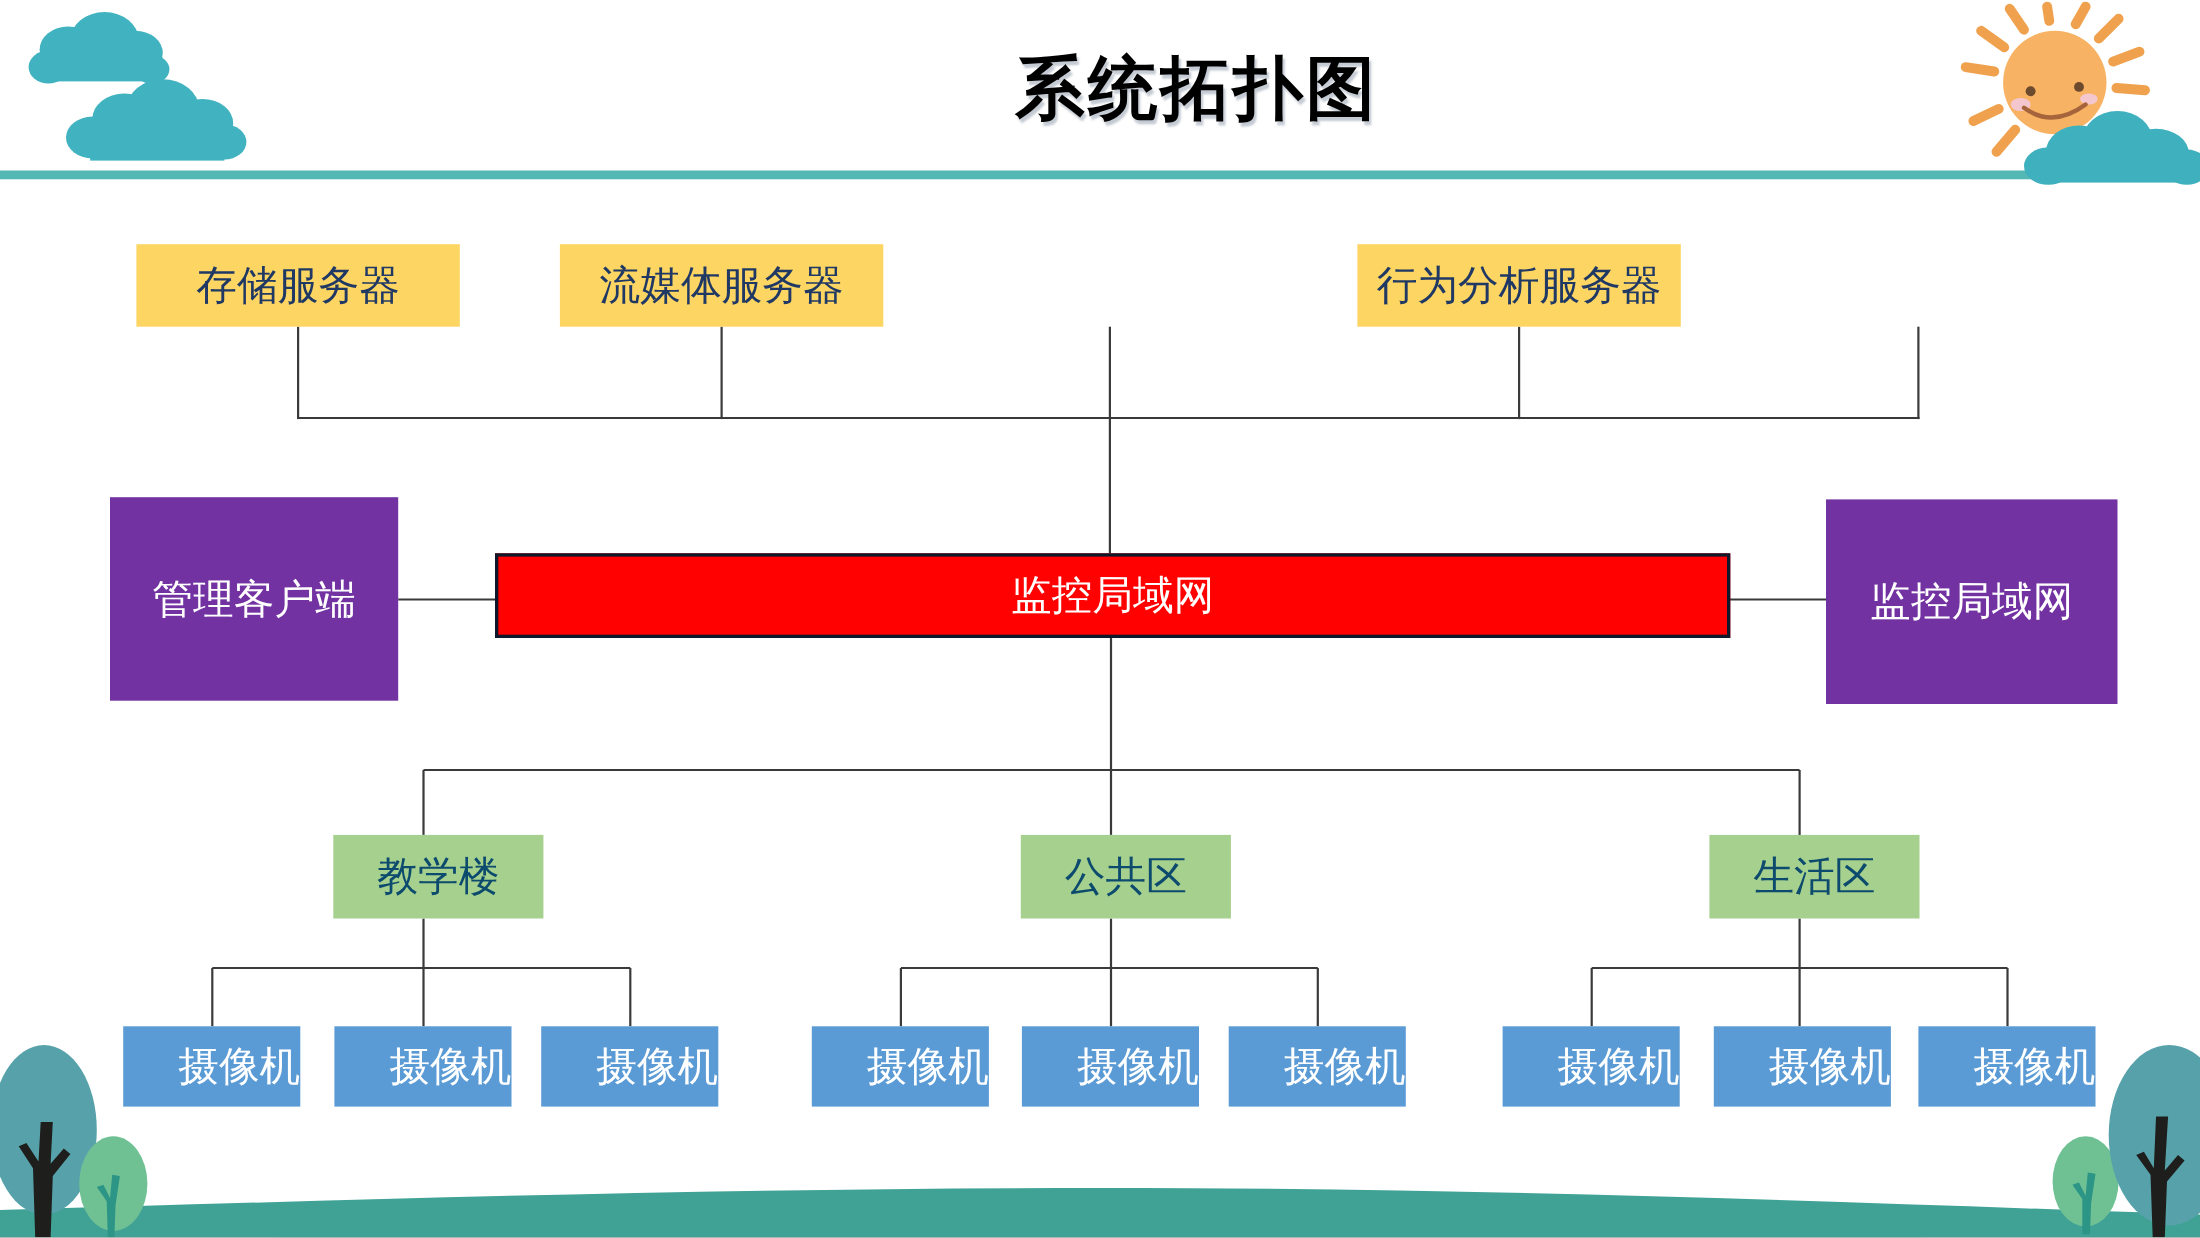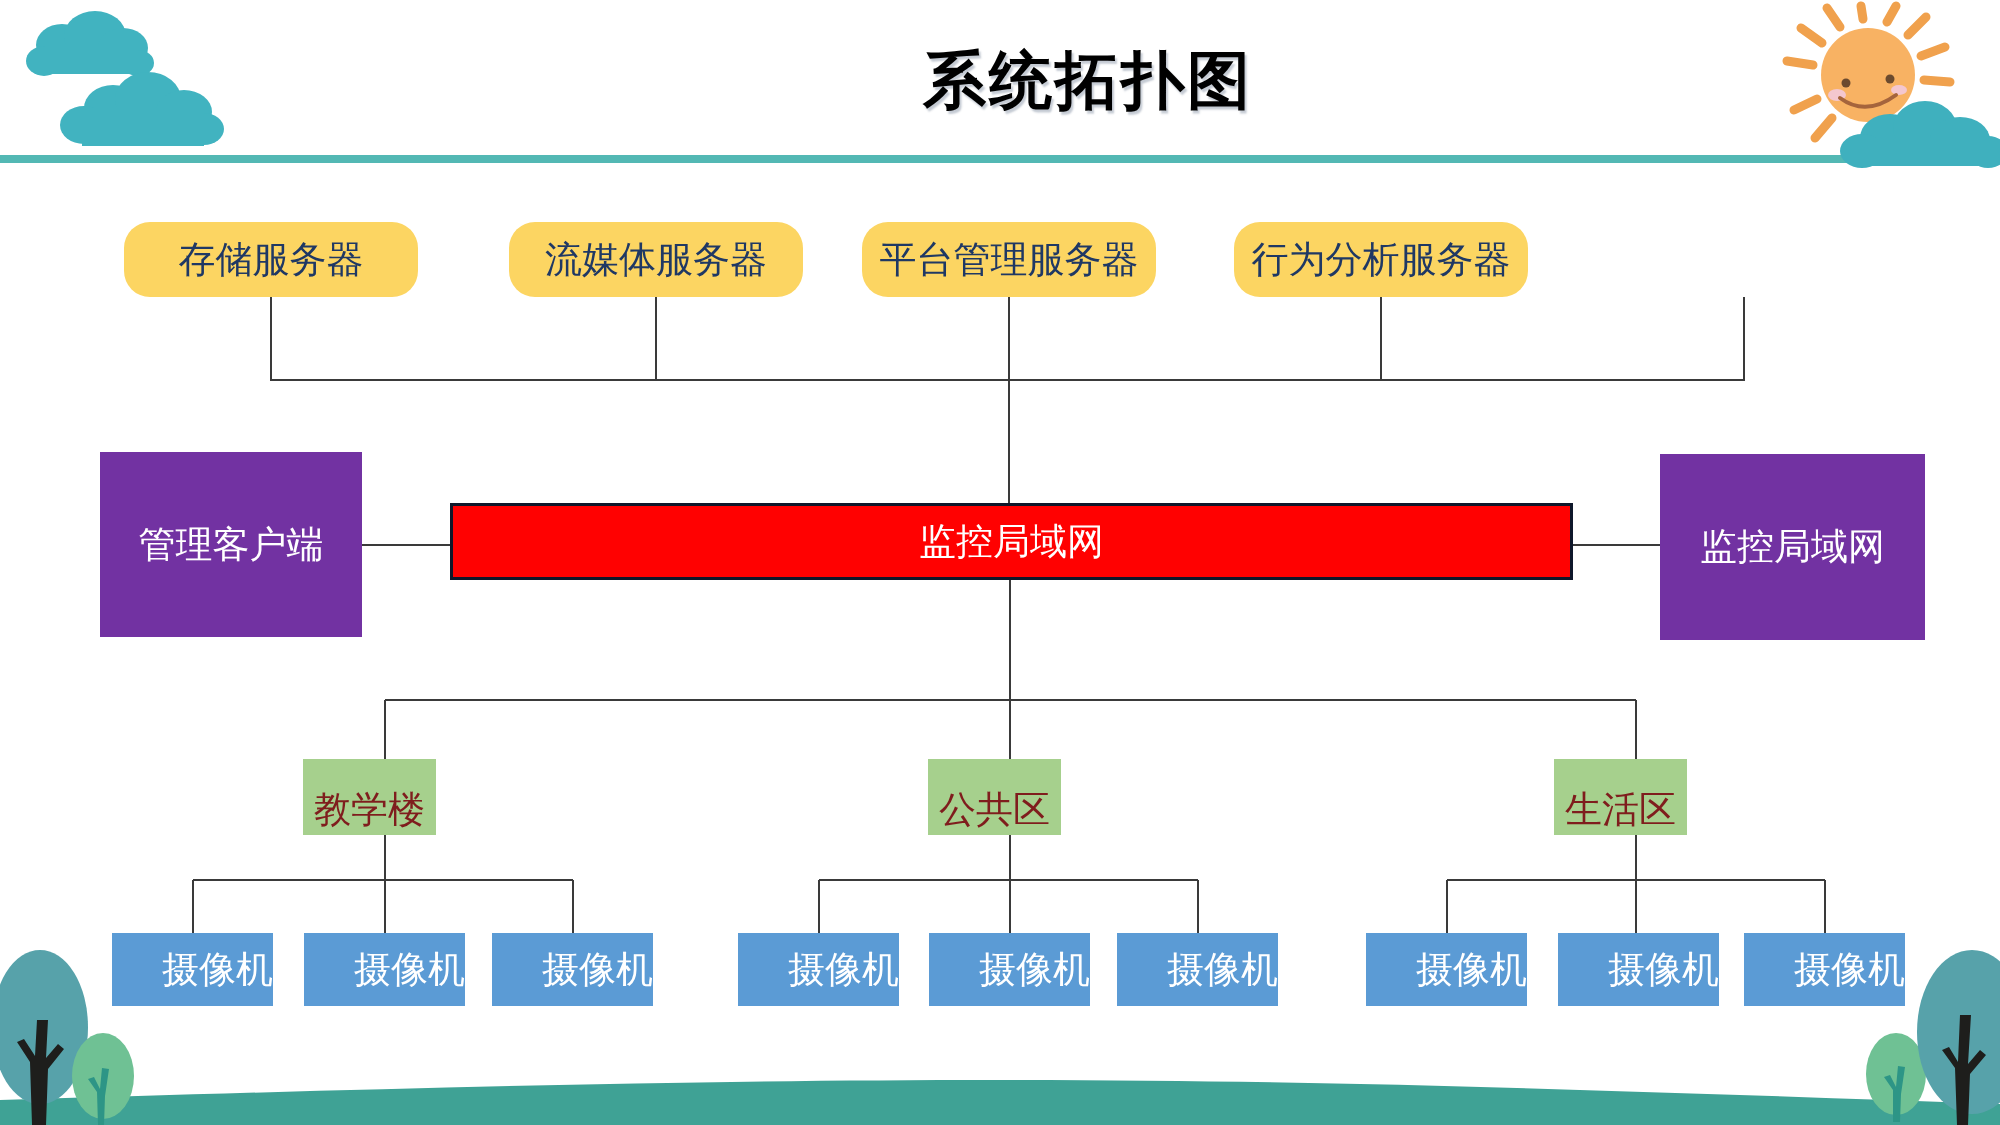"存储服务器" .server-box { border-radius: 26px -> none }
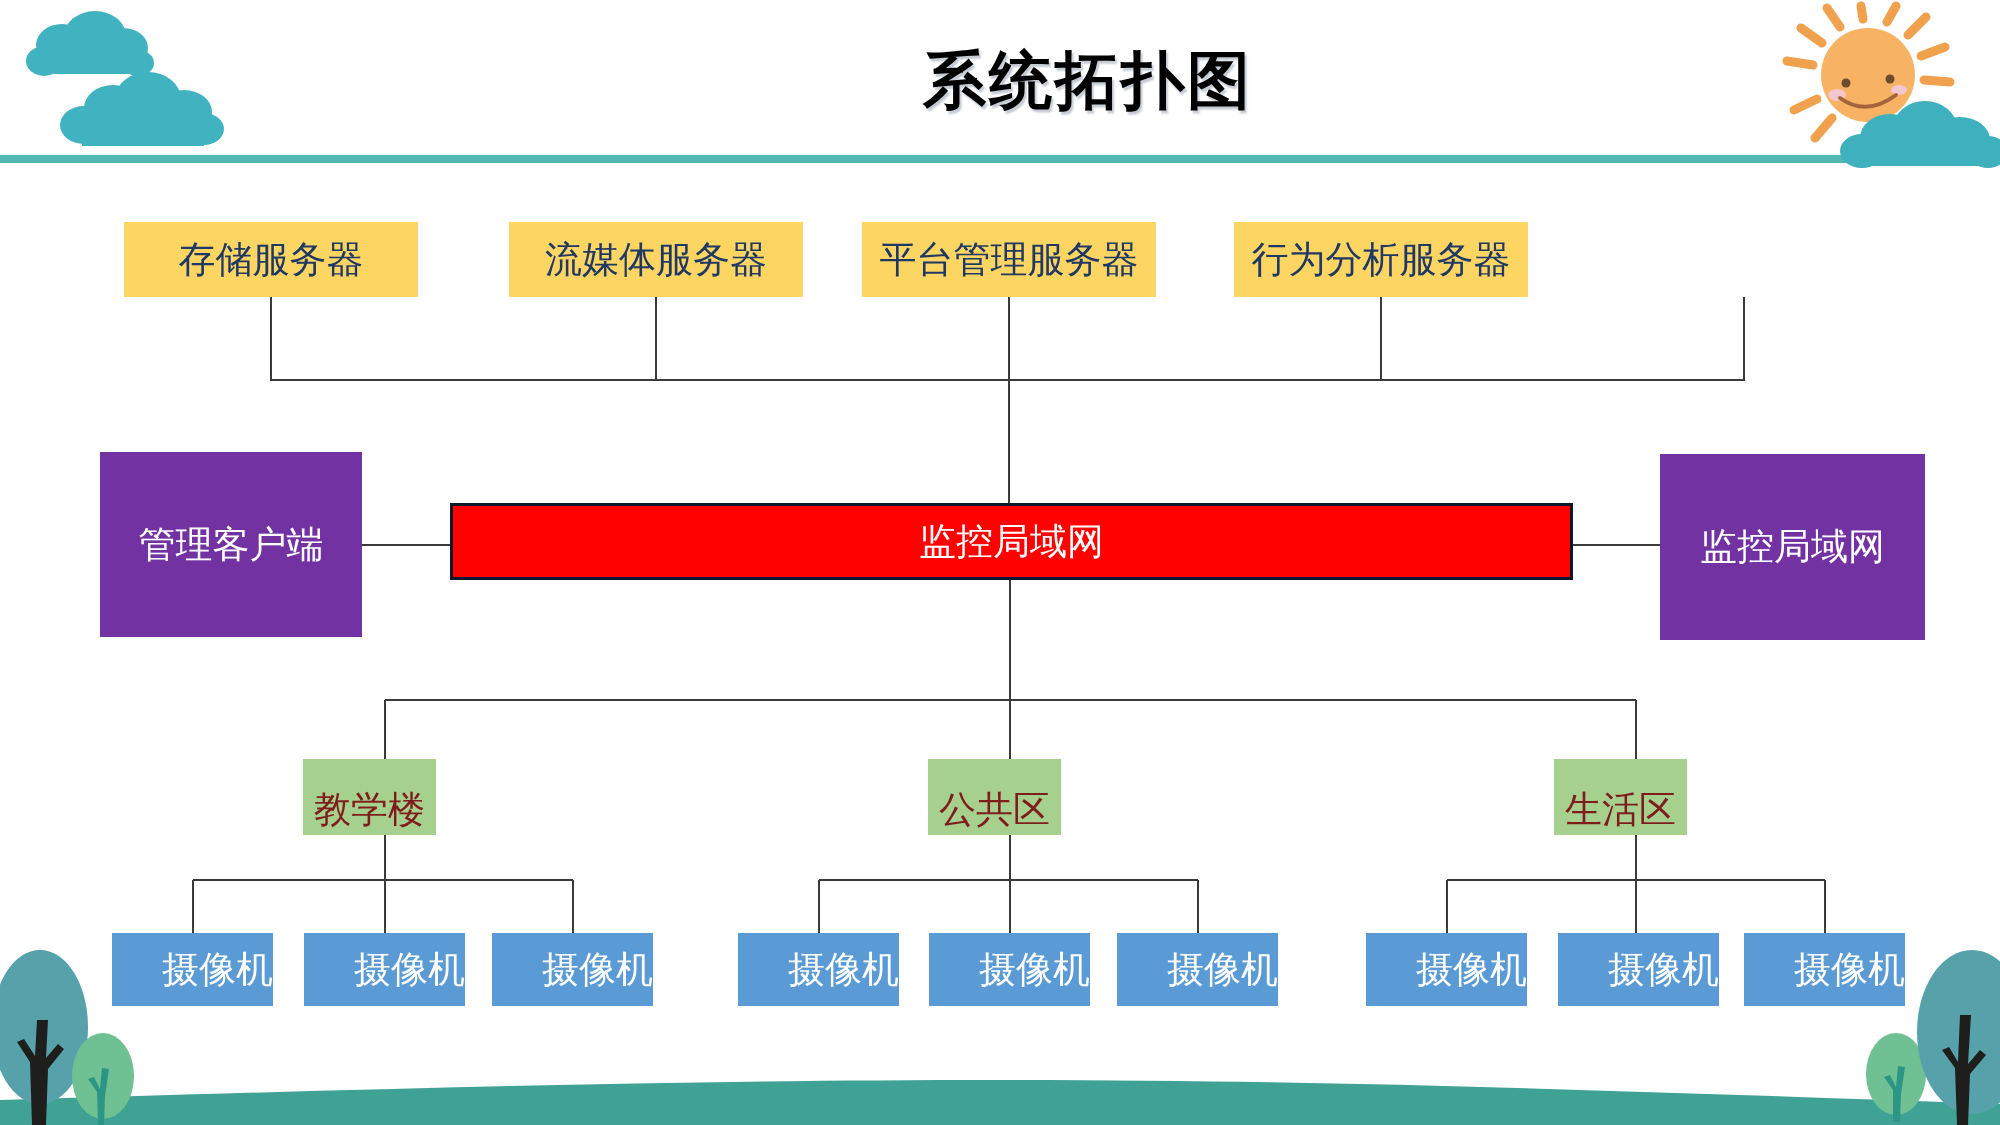"平台管理服务器" div.node { html: <div> <span>平台管理服务器</span> </div> -> none }
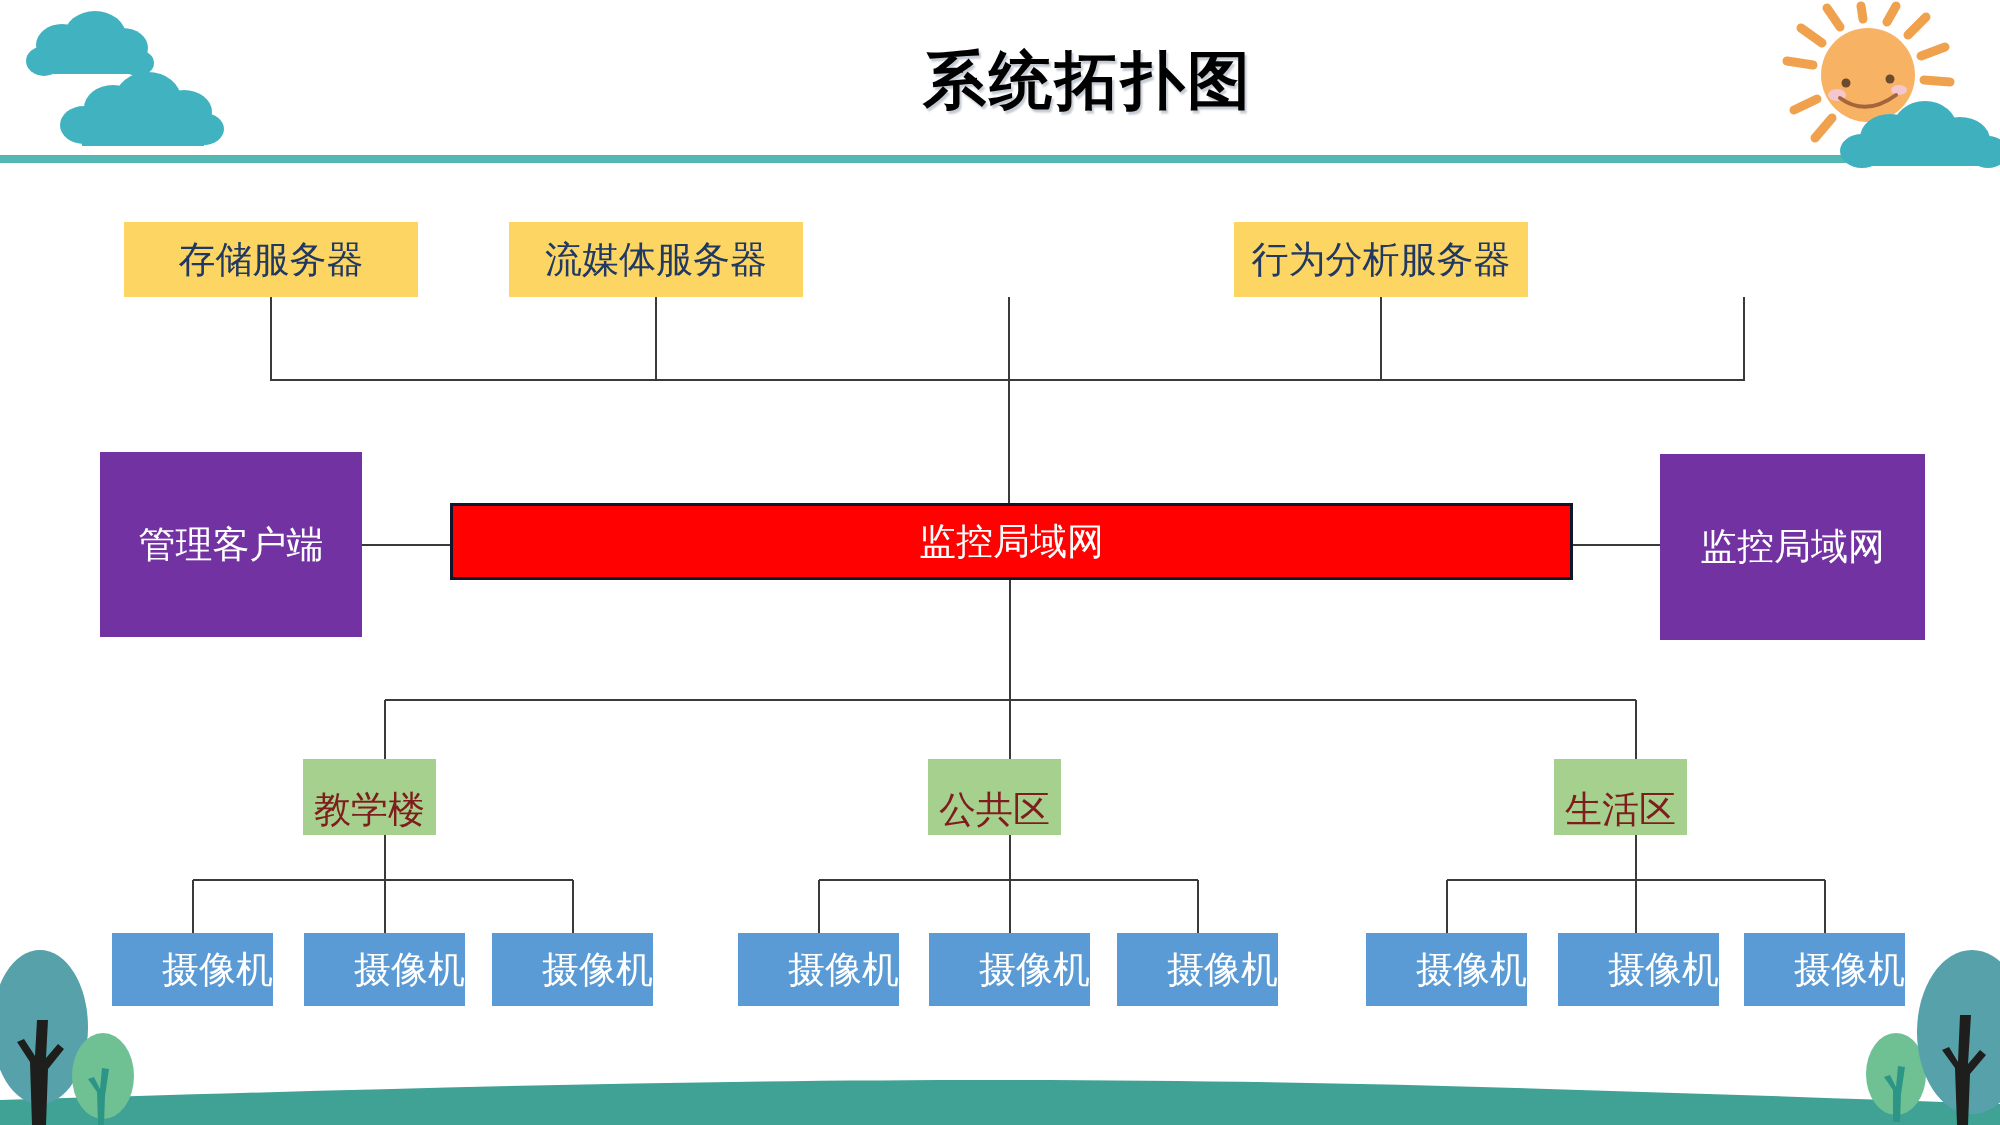"教学楼" .area-box { align-items: flex-end -> none; color: #7f1d1d -> #0c4a6e; width: 133px -> 191px }
